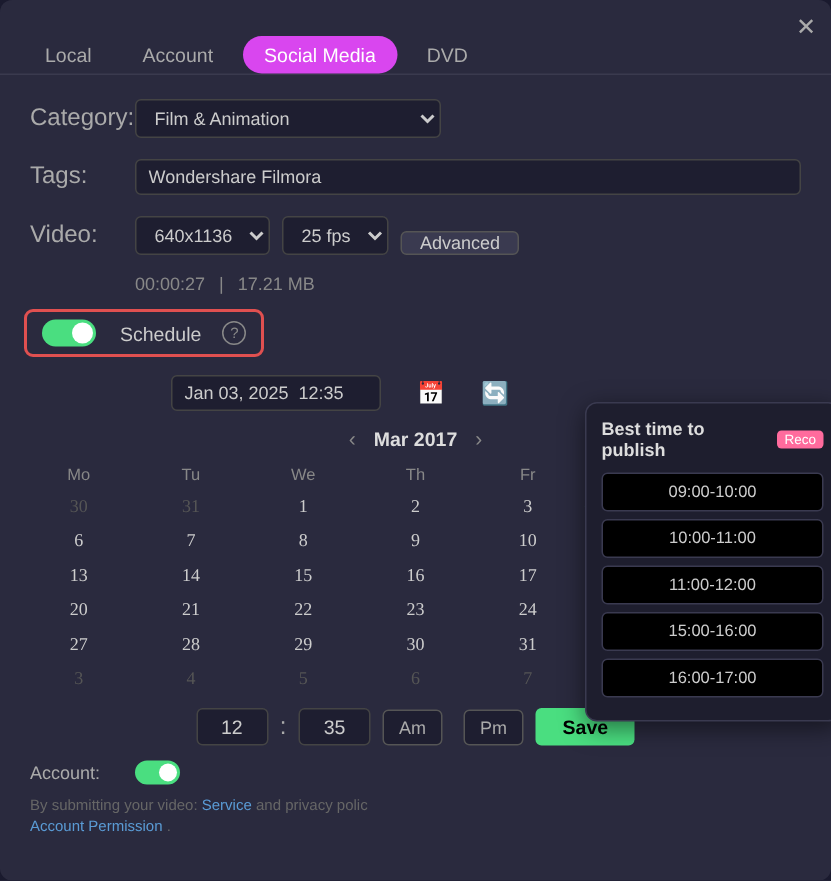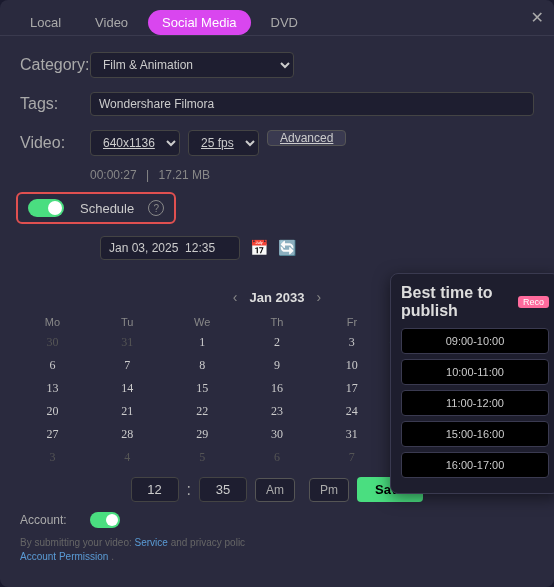"Local" .tabs { padding: 10px 16px 0 -> 24px 16px 0 }
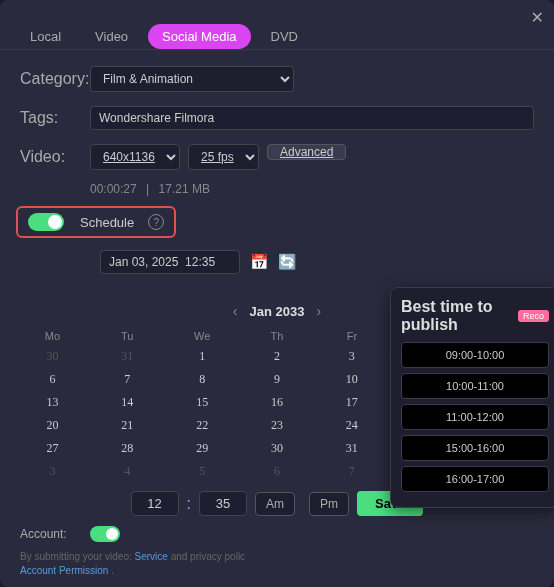"Video" div.tab { text: Video -> Account }
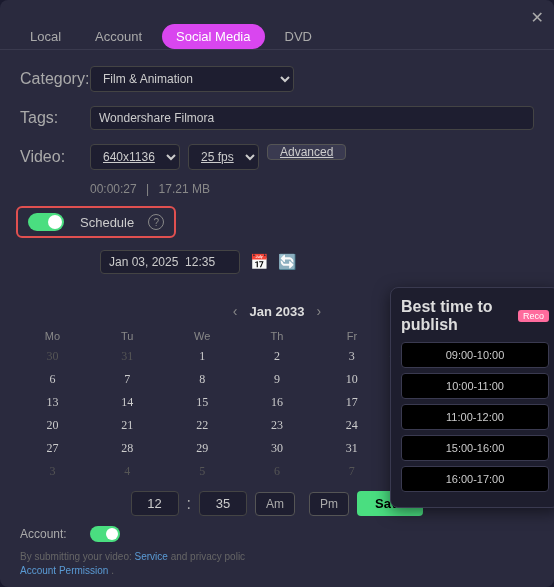"640x1136" .video-row { align-items: flex-start -> flex-end; text-decoration: underline -> none }
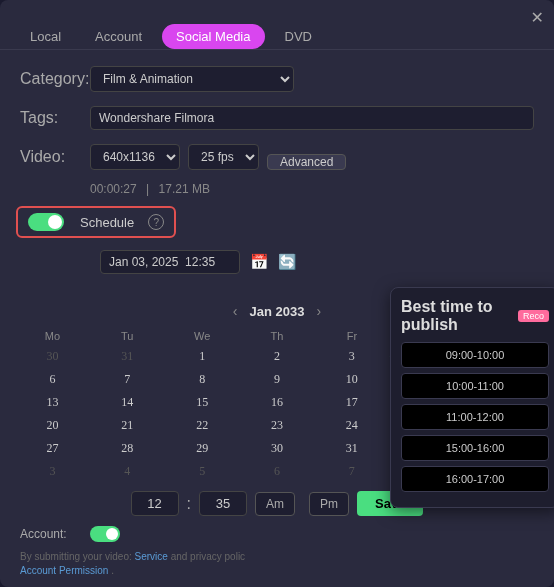"Jan 03, 2025 12:35" .datetime-row { gap: 10px -> 24px; margin-bottom: 19px -> 0 }
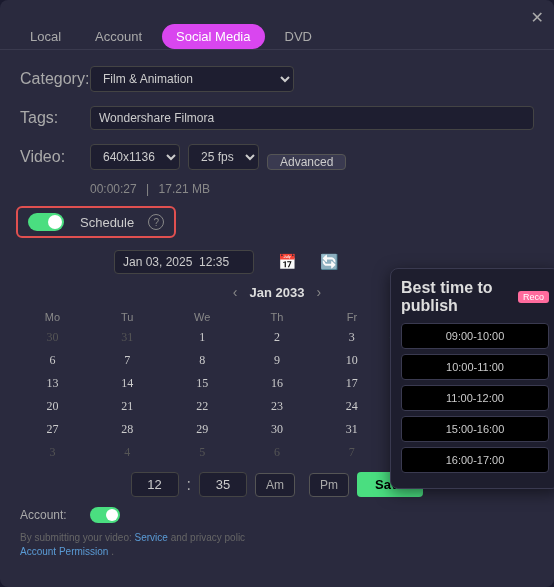"Jan" span { text: Jan -> Mar }
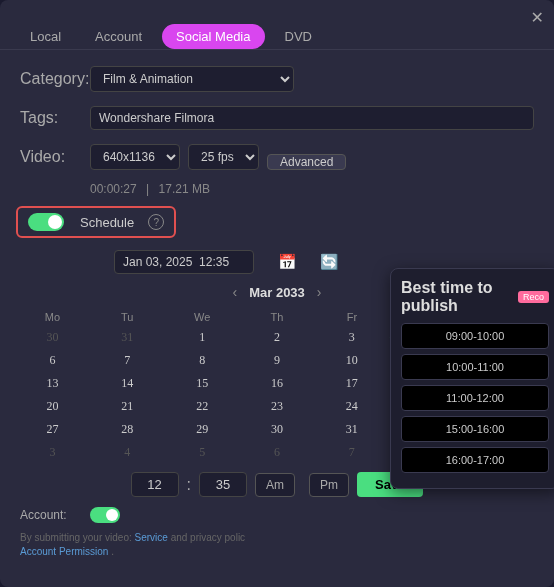"2033" span { text: 2033 -> 2017 }
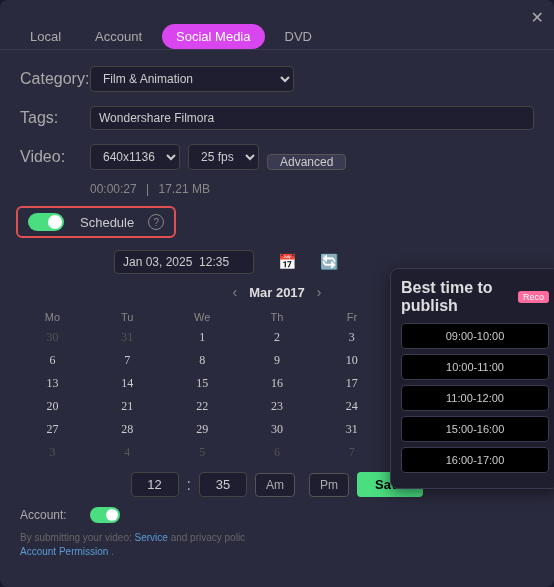"Best time to publish" .best-time-title { font-size: 16px -> 12px }
